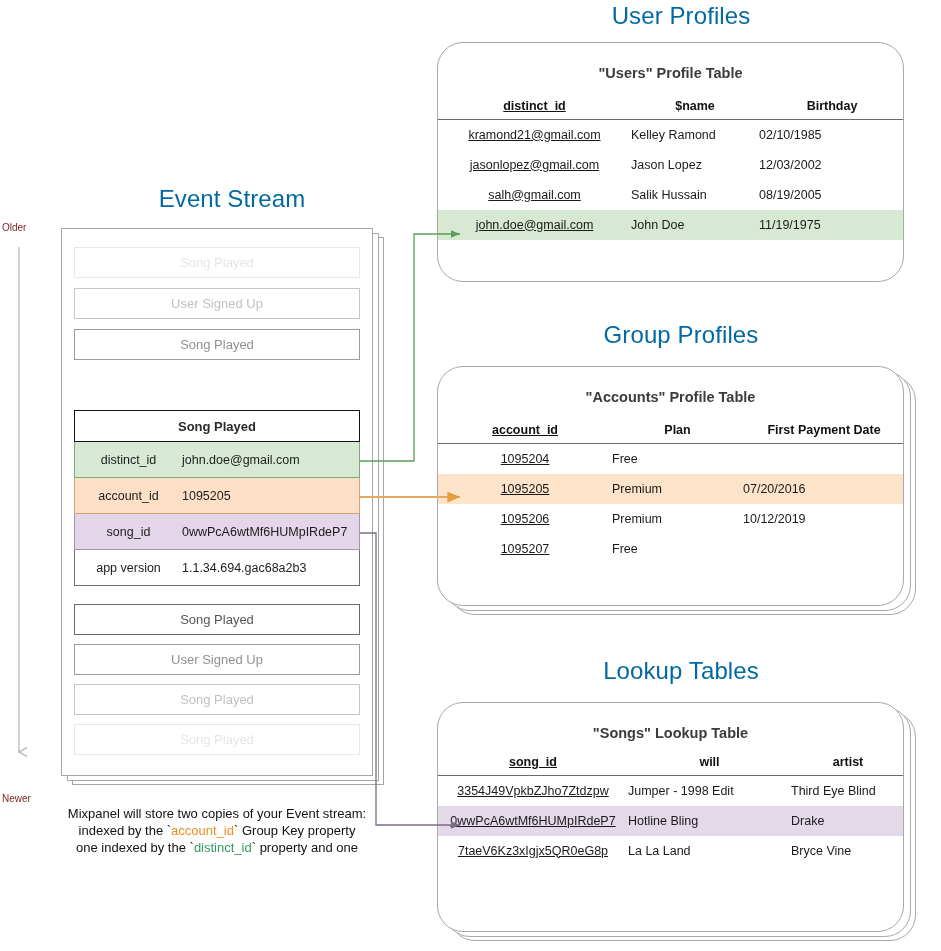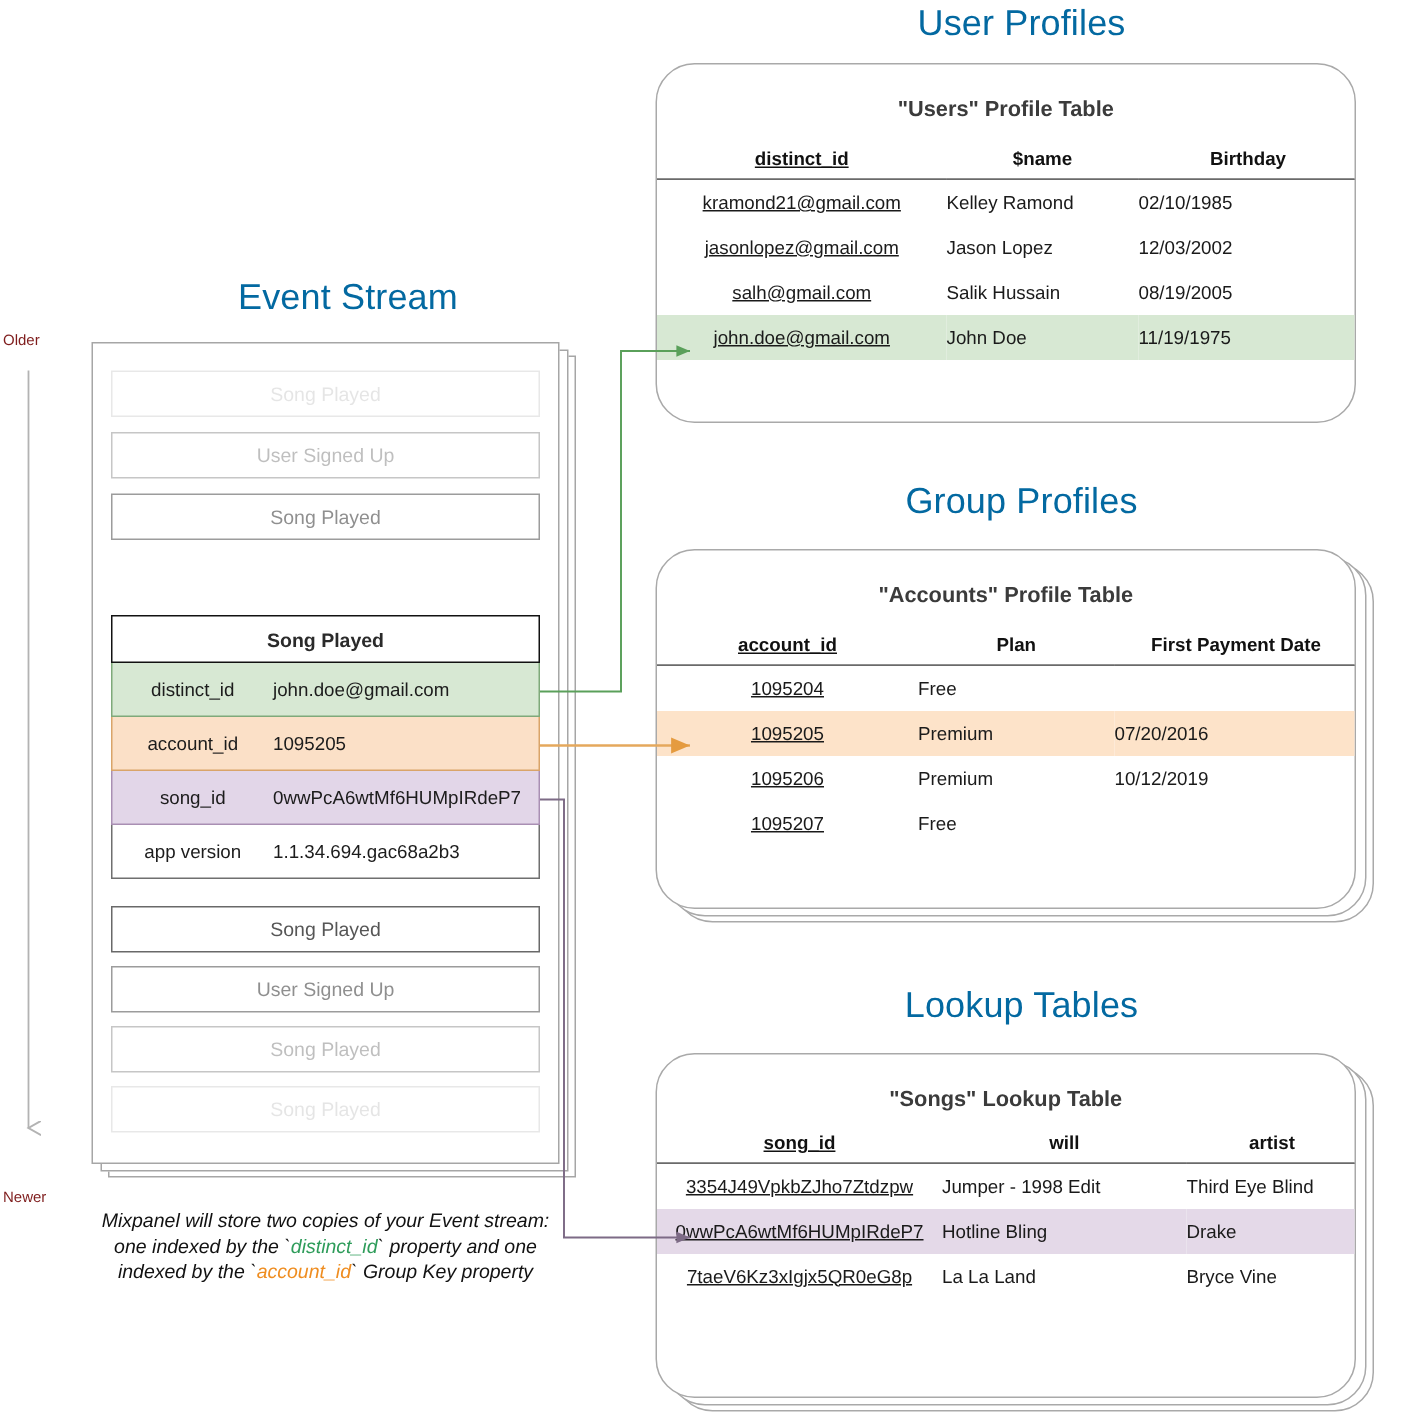"Mixpanel will store two copies" div.caption { font-style: italic -> none }
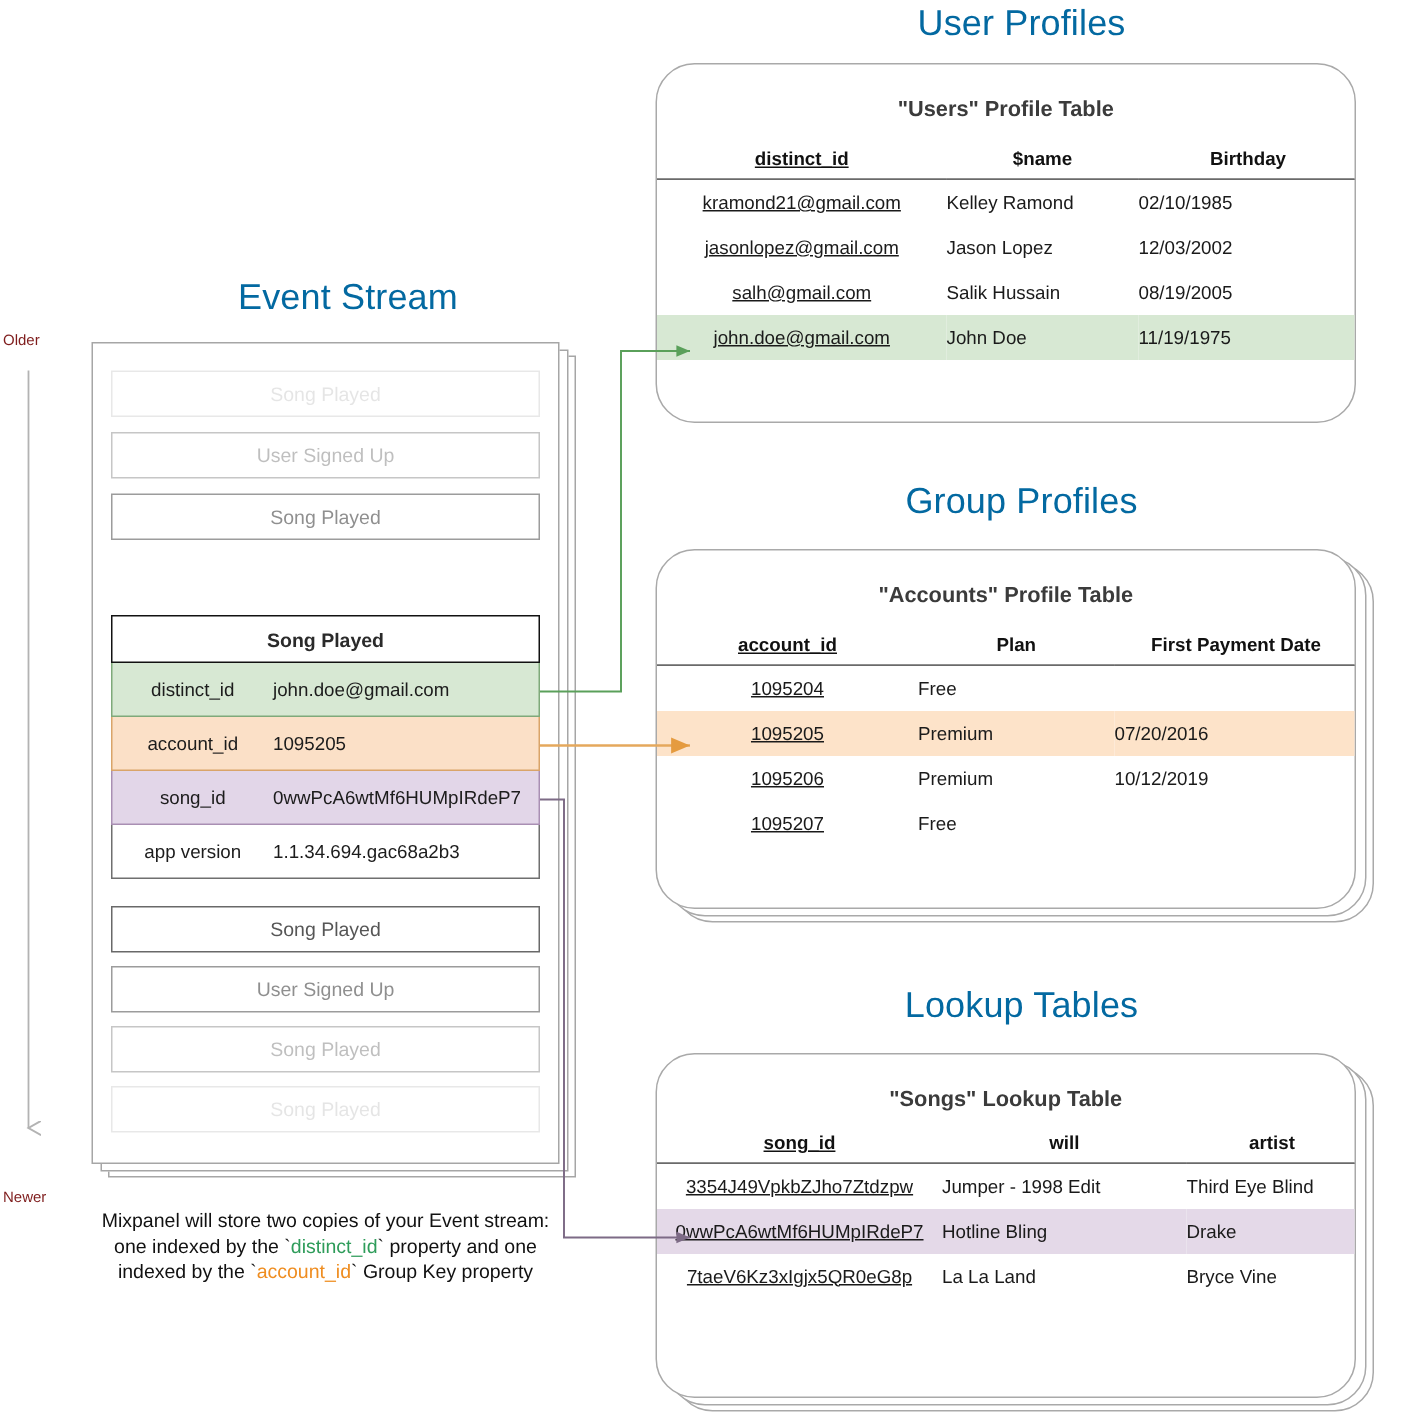"one indexed by the `distinct_id`" div { order: before "indexed by the `account_id` Group" -> after "indexed by the `account_id` Group" }
